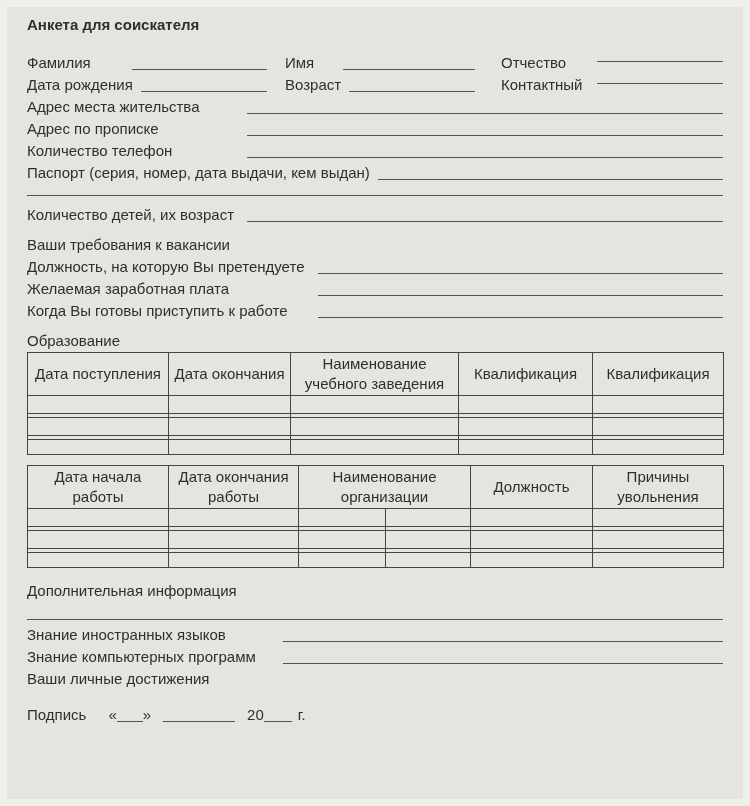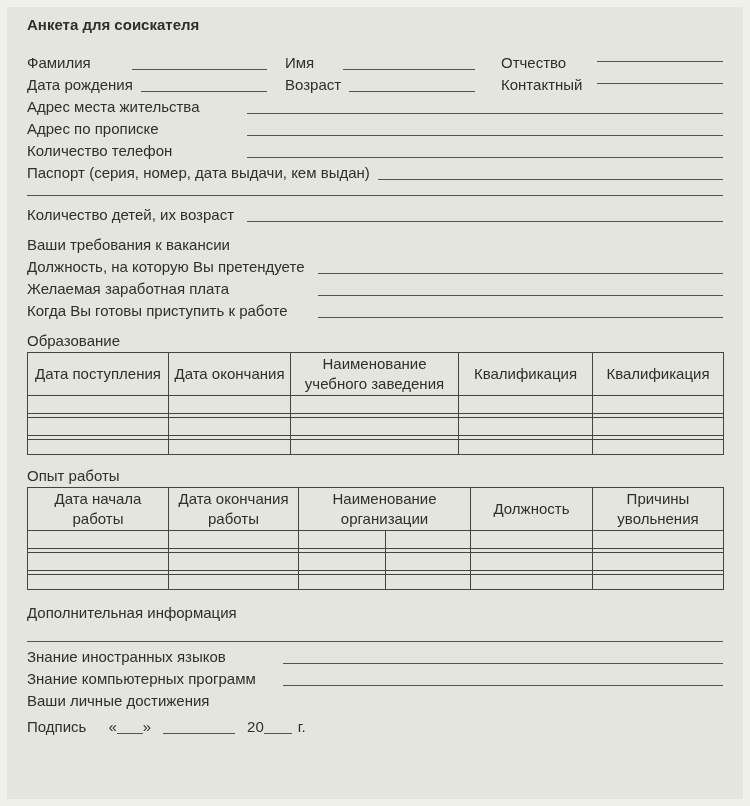"Опыт работы" div.heading { html: <div>Опыт работы</div> -> none }
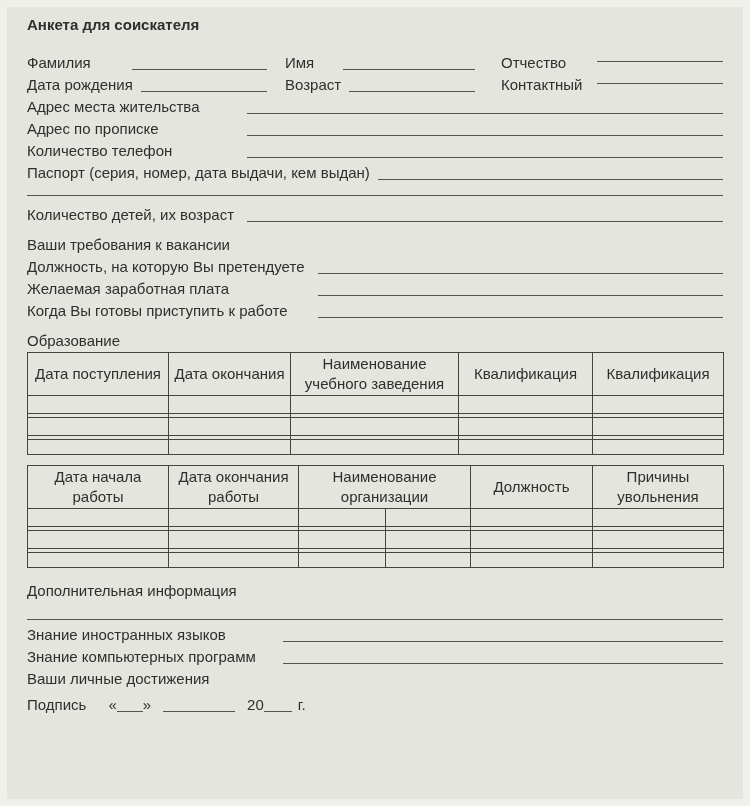"Подпись" .sig { margin-top: 4px -> 14px }
